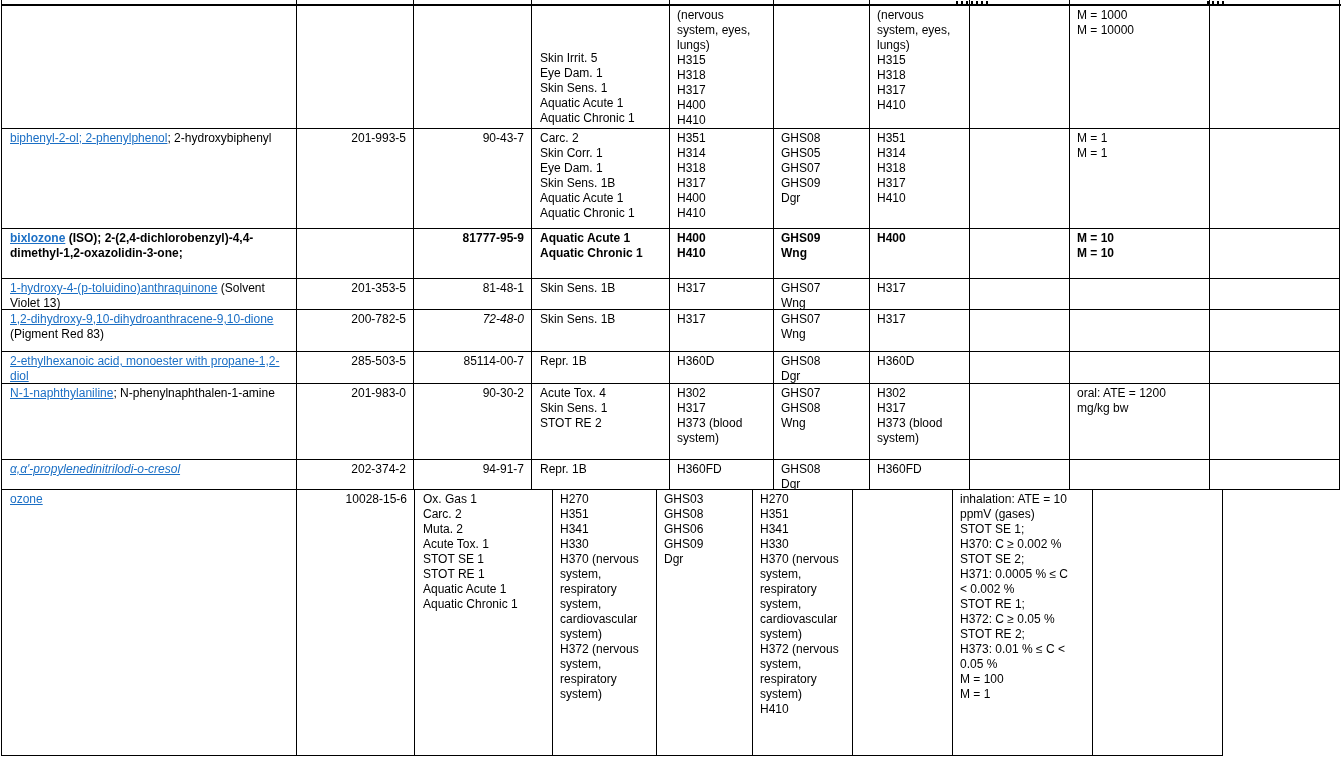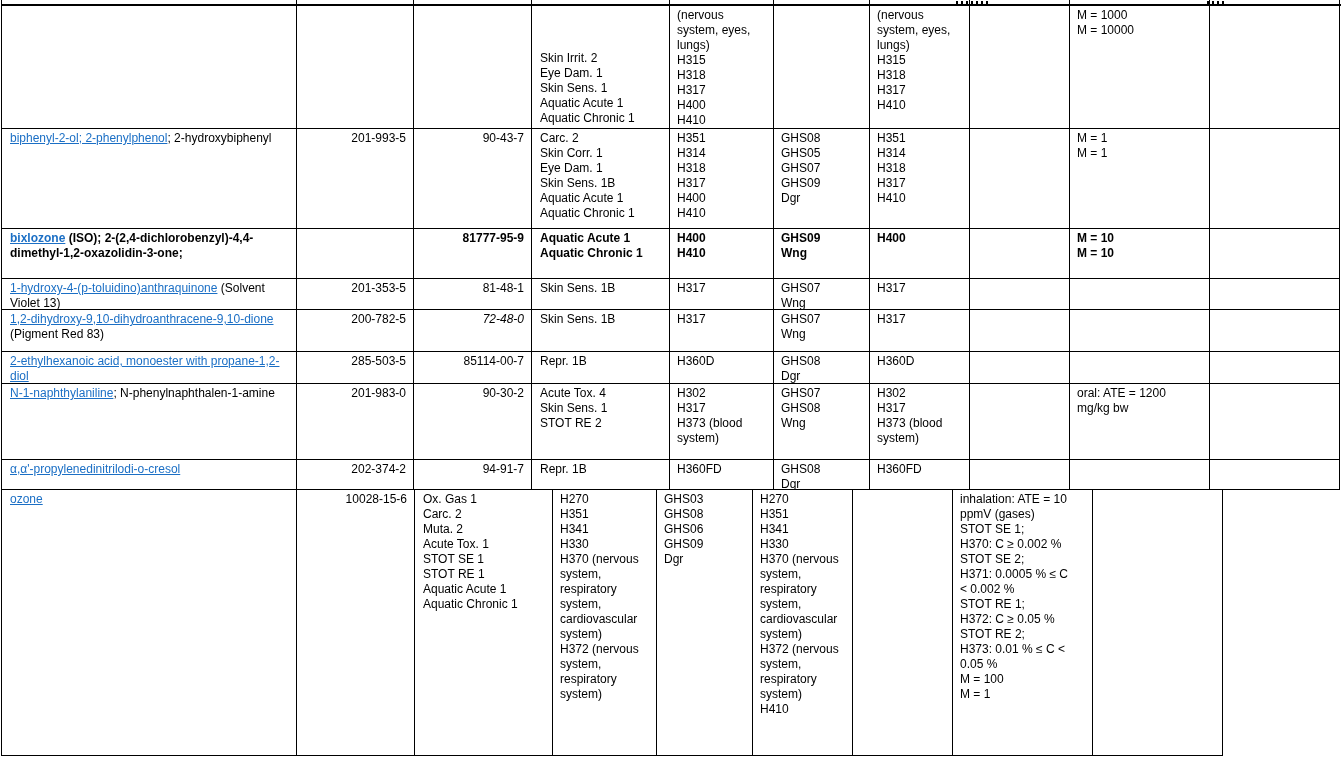"Skin Irrit. 2" span { text: 2 -> 5 }
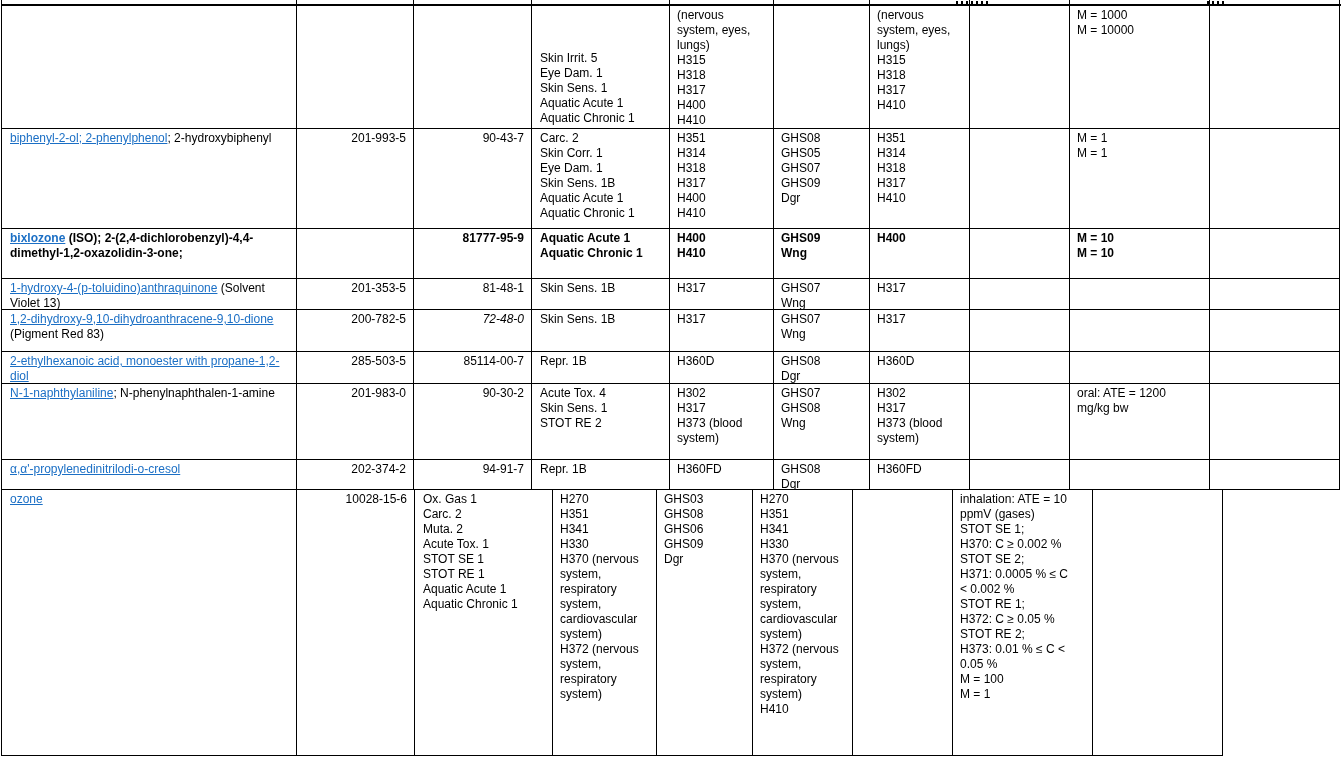"α,α'-propylenedinitrilodi-o-cresol" div.td { font-style: none -> italic }
